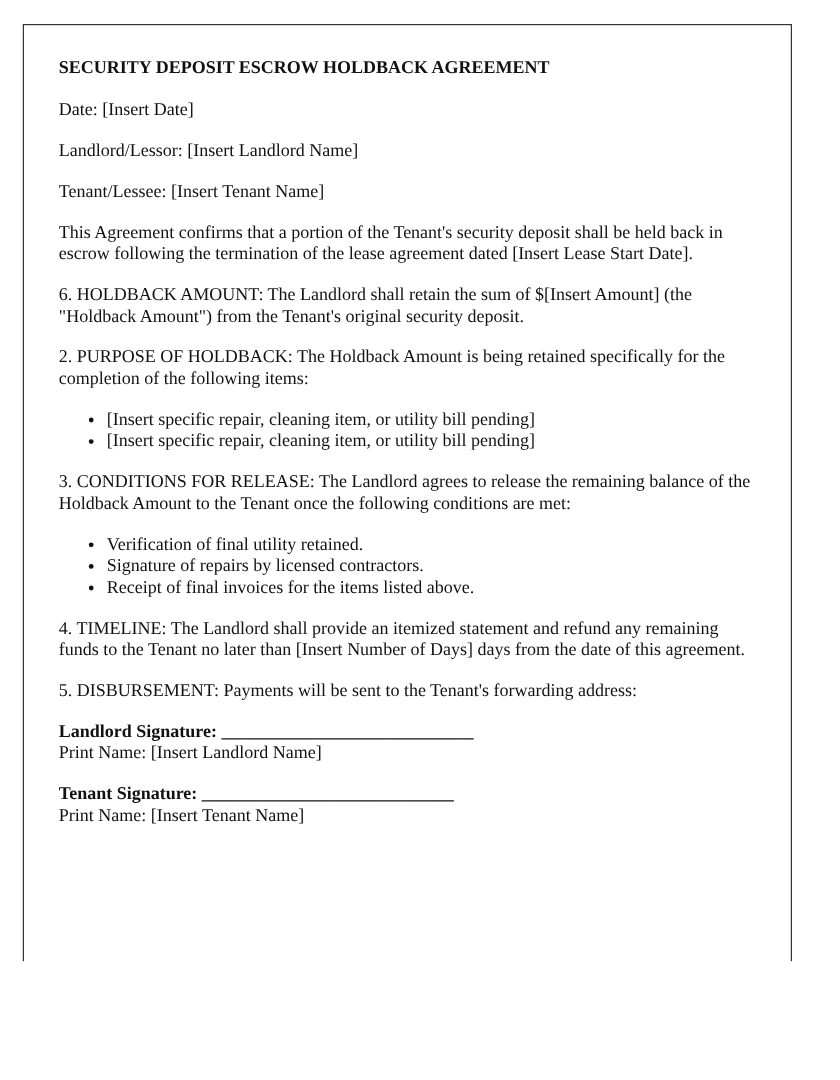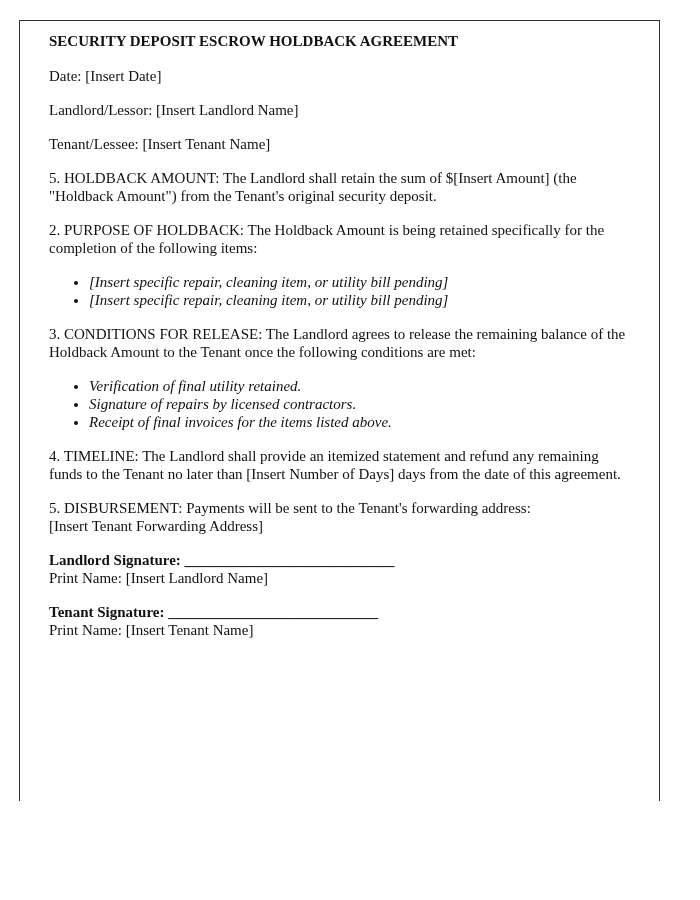"SECURITY DEPOSIT ESCROW HOLDBACK" .page { padding: 11px 28px 0 29px -> 27px 28px 0 29px }
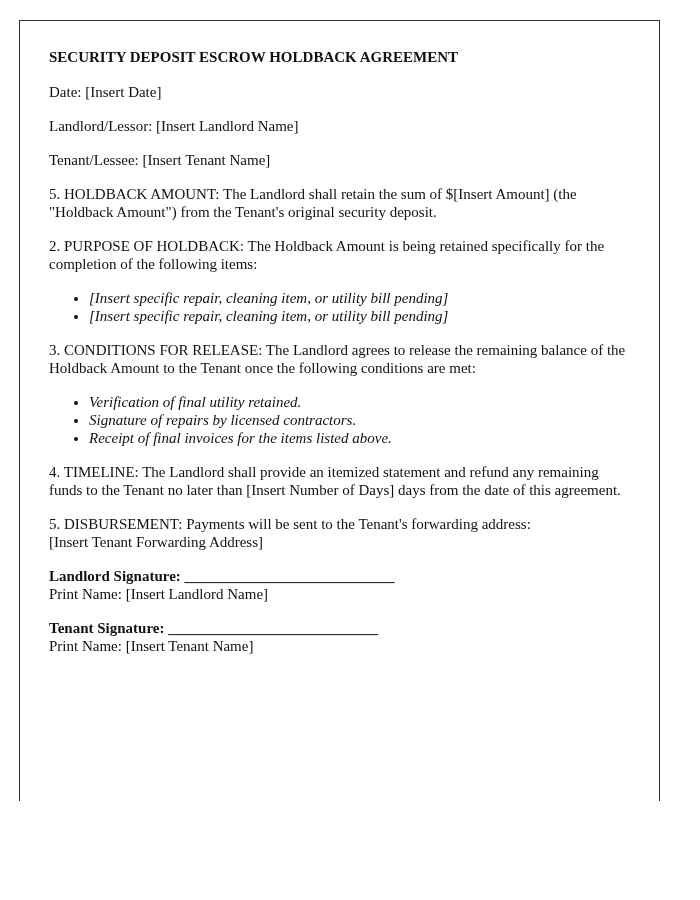"This Agreement confirms that a" p { html: none -> <p>This Agreement confirms that a portion of the Tenant's security deposit shall be held back in escrow following the termination of the lease agreement dated [Insert Lease Start Date].</p> }
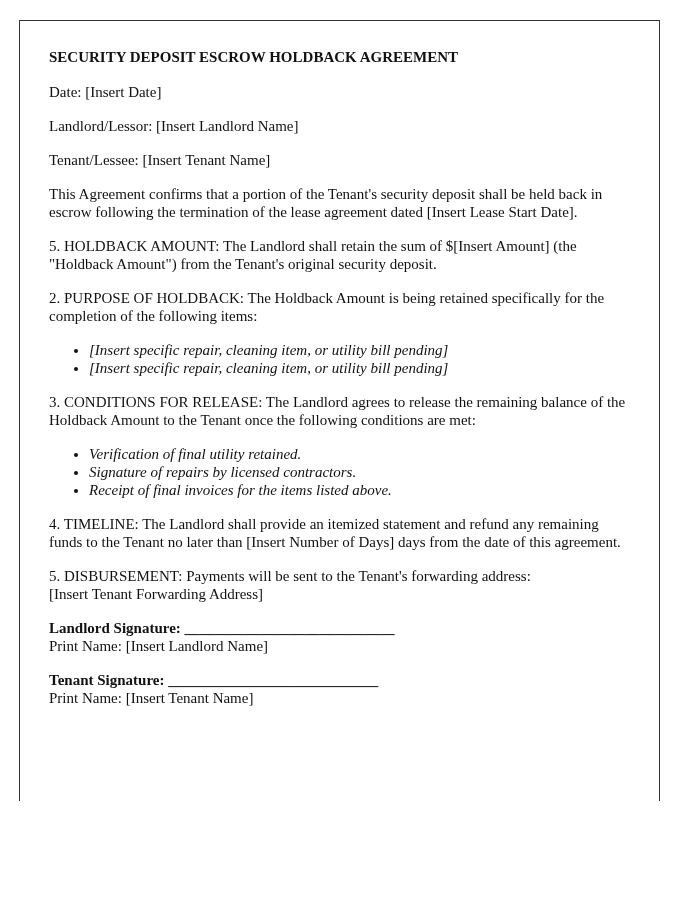"5. HOLDBACK AMOUNT:" b { text: 5 -> 6 }
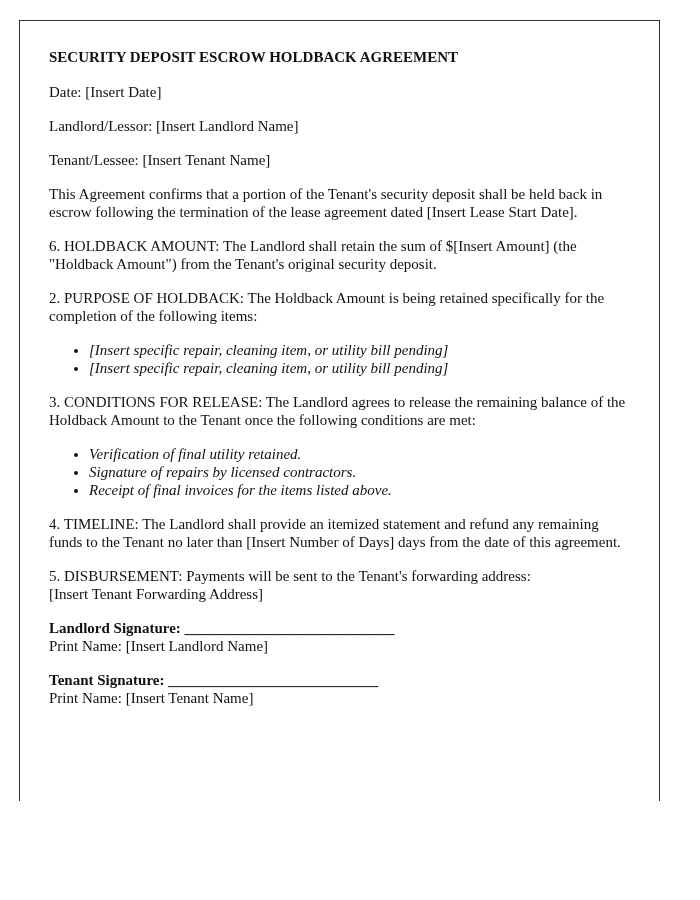"[Insert specific repair, cleaning item," ul li { font-style: italic -> none }
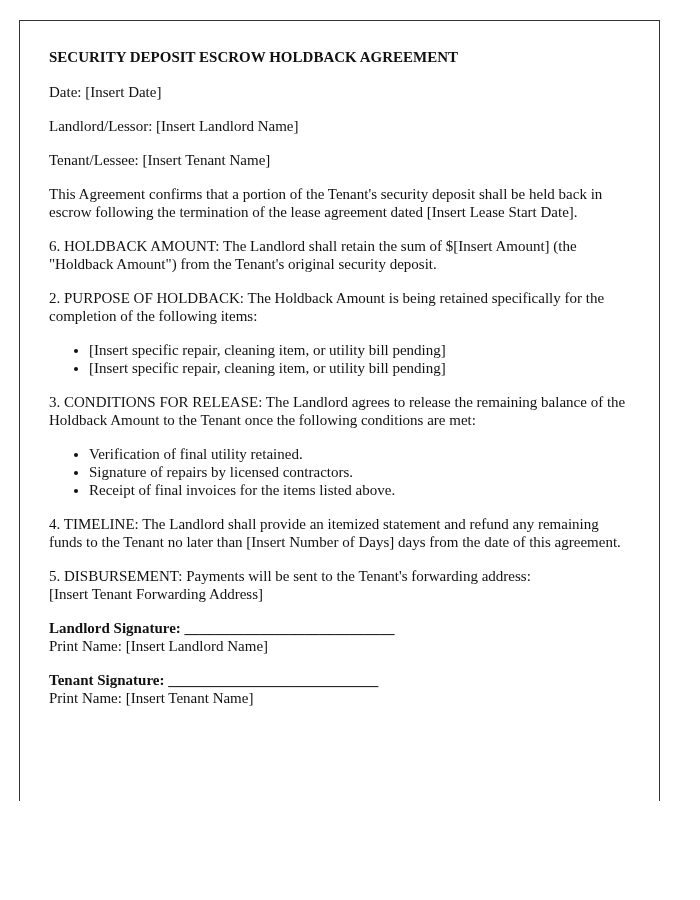"[Insert Tenant Forwarding Address]" span { html: <span>[Insert Tenant Forwarding Address]</span> -> none }
